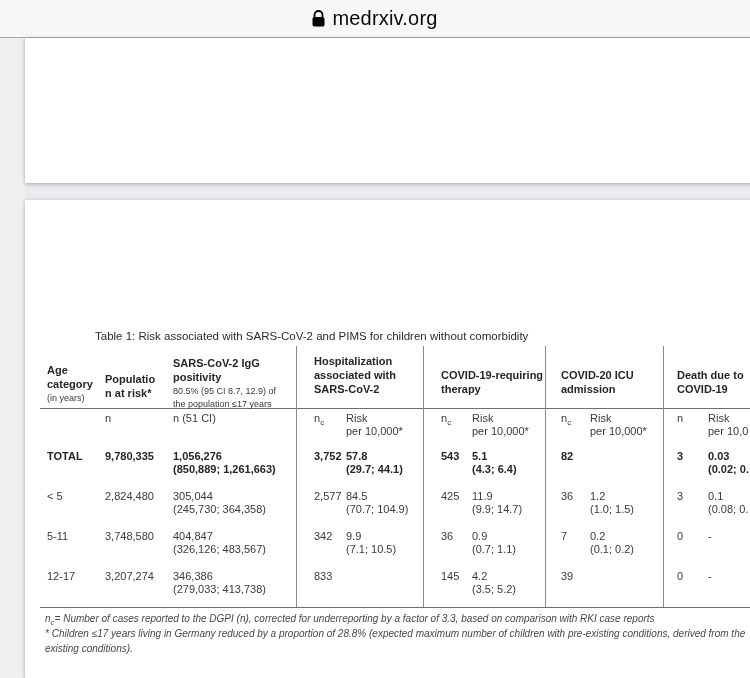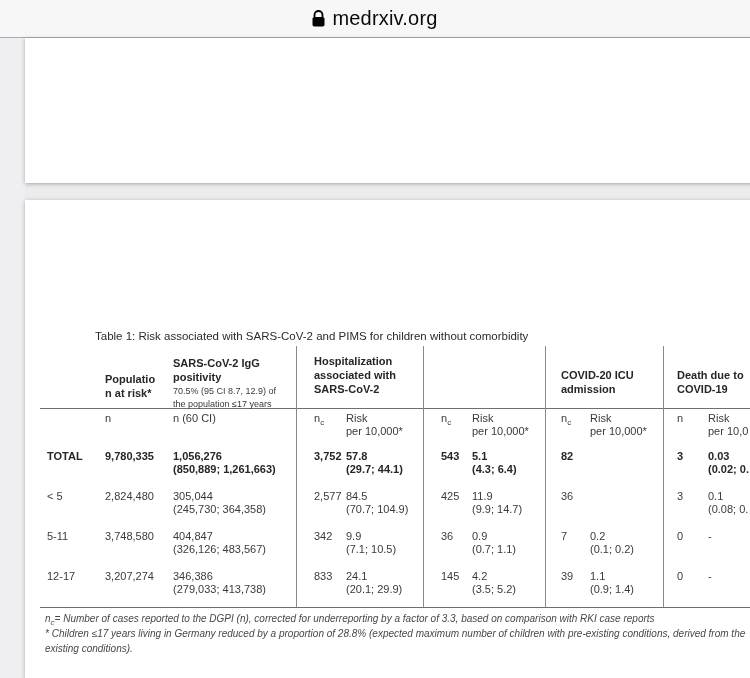"Age" div.c { html: none -> <div> <span>Age</span><br> <span>category</span><br> <span>(in years)</span> </div> }
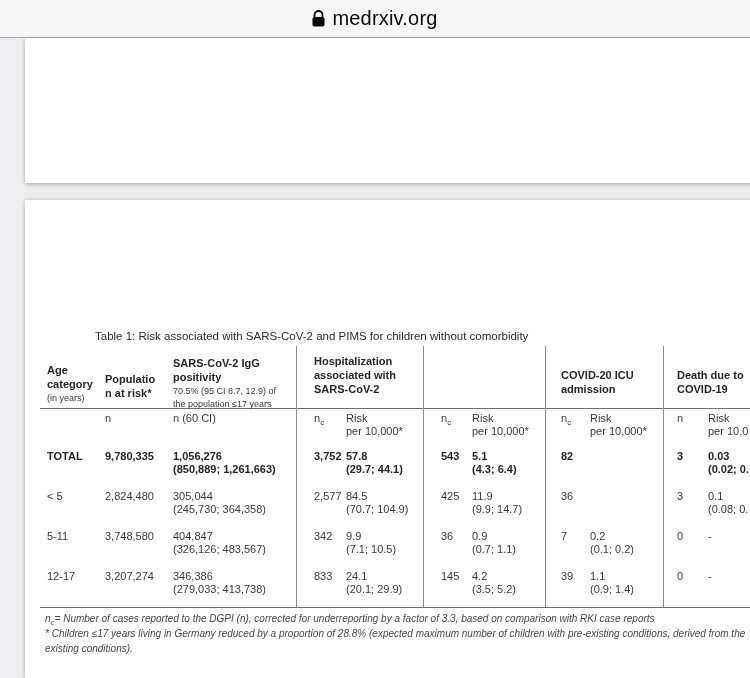"COVID-19-requiring" div.c { html: none -> <div> <span>COVID-19-requiring</span><br> <span>therapy</span> </div> }
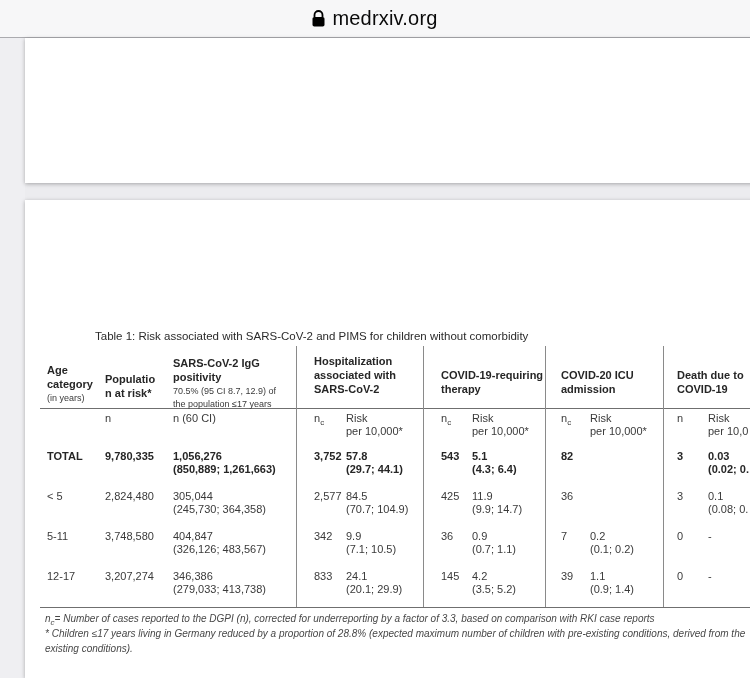"70.5% (95 CI 8.7, 12.9)" span.hsmall { text: 70.5% -> 80.5% }
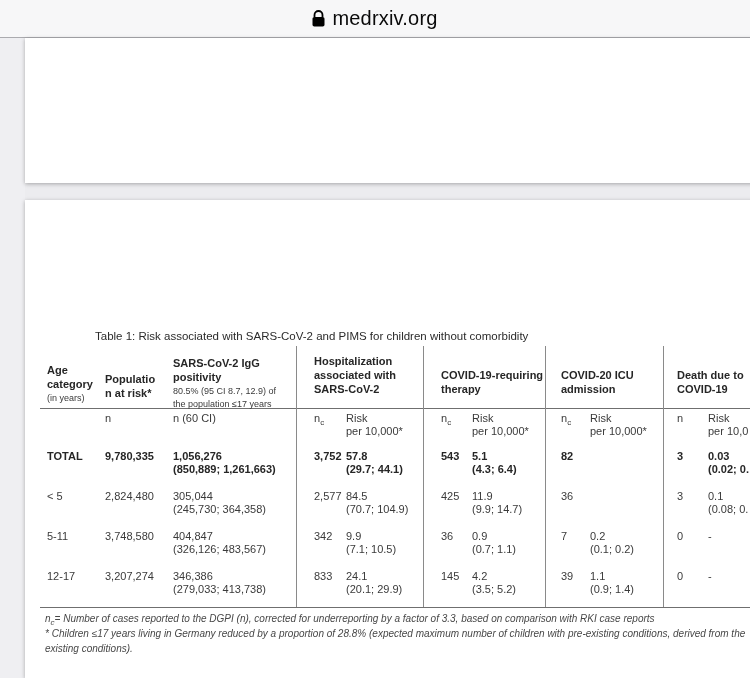"n (60 CI)" div.c { text: 60 -> 51 }
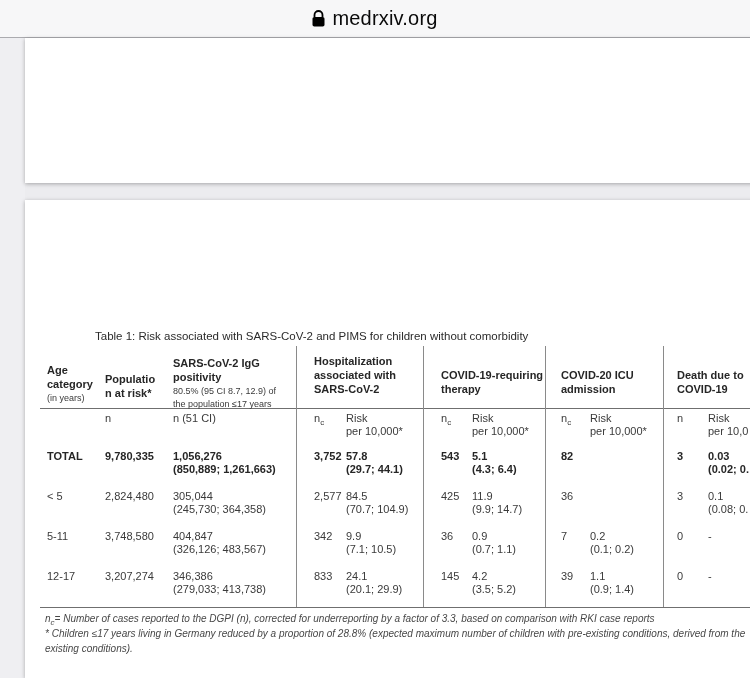"1.2" div.c { html: none -> <div><span>1.2</span><span>(1.0; 1.5)</span></div> }
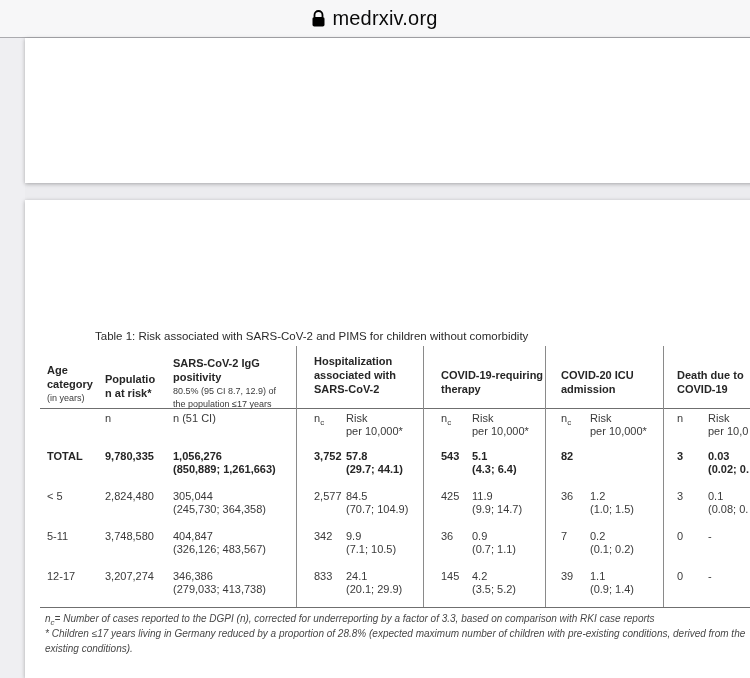"24.1" div.c { html: <div><span>24.1</span><span>(20.1; 29.9)</span></div> -> none }
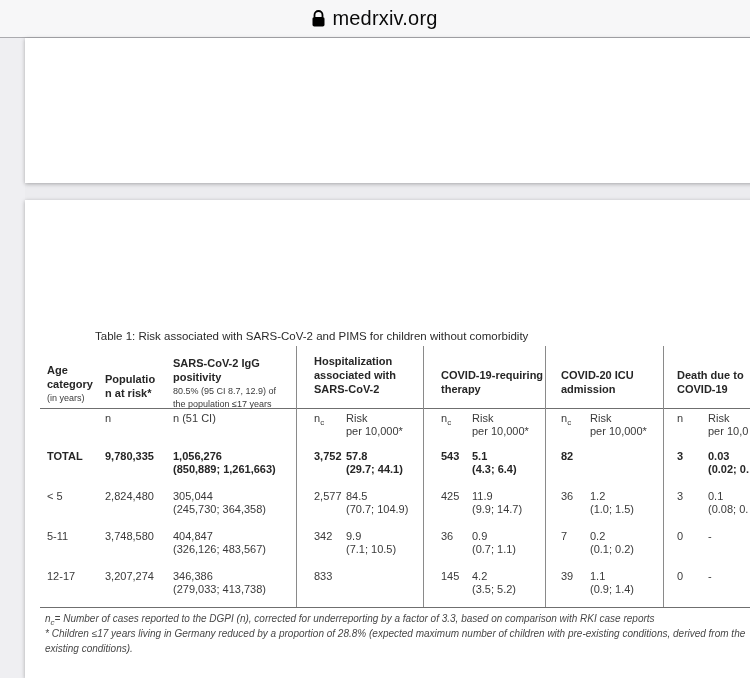"1.1" div.c { html: <div><span>1.1</span><span>(0.9; 1.4)</span></div> -> none }
